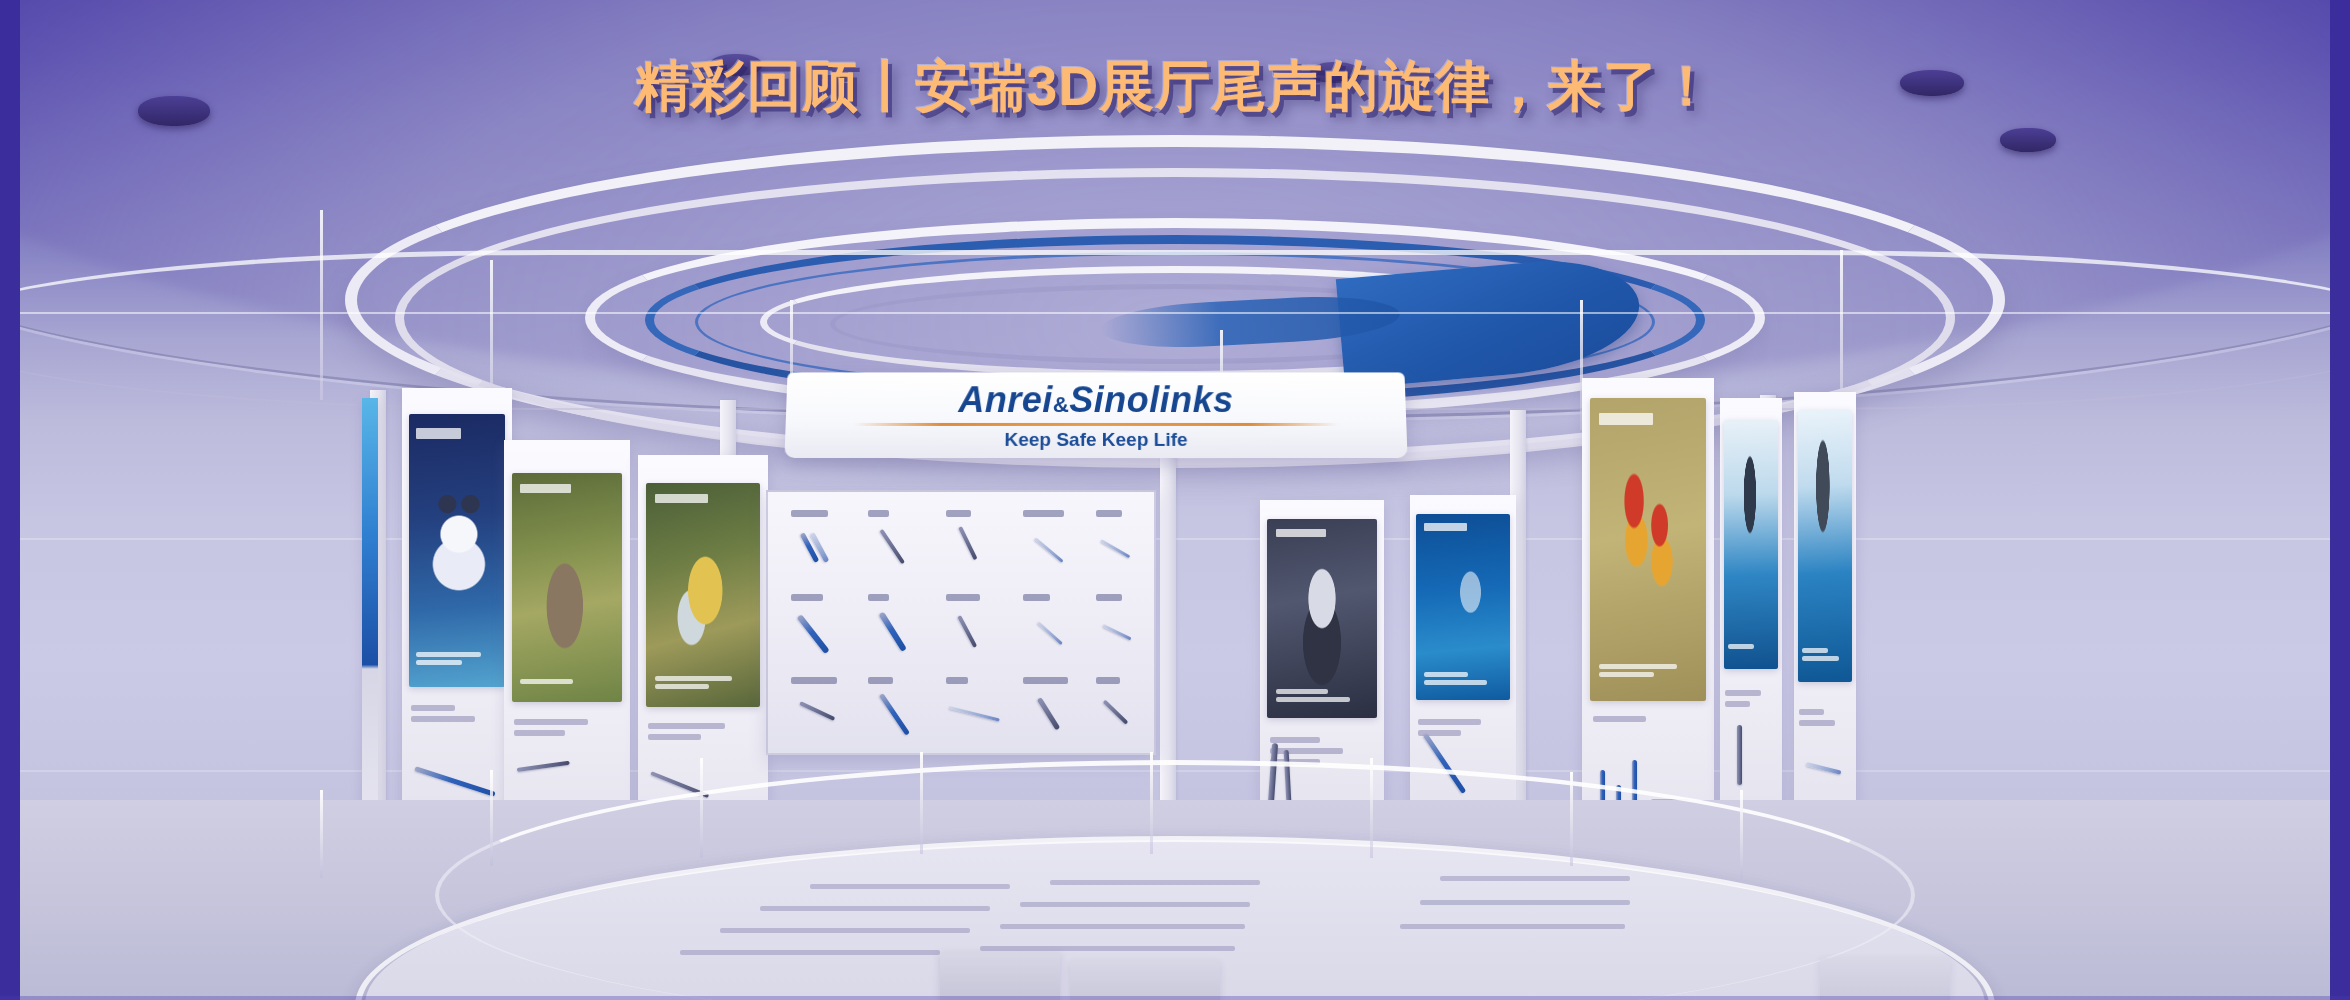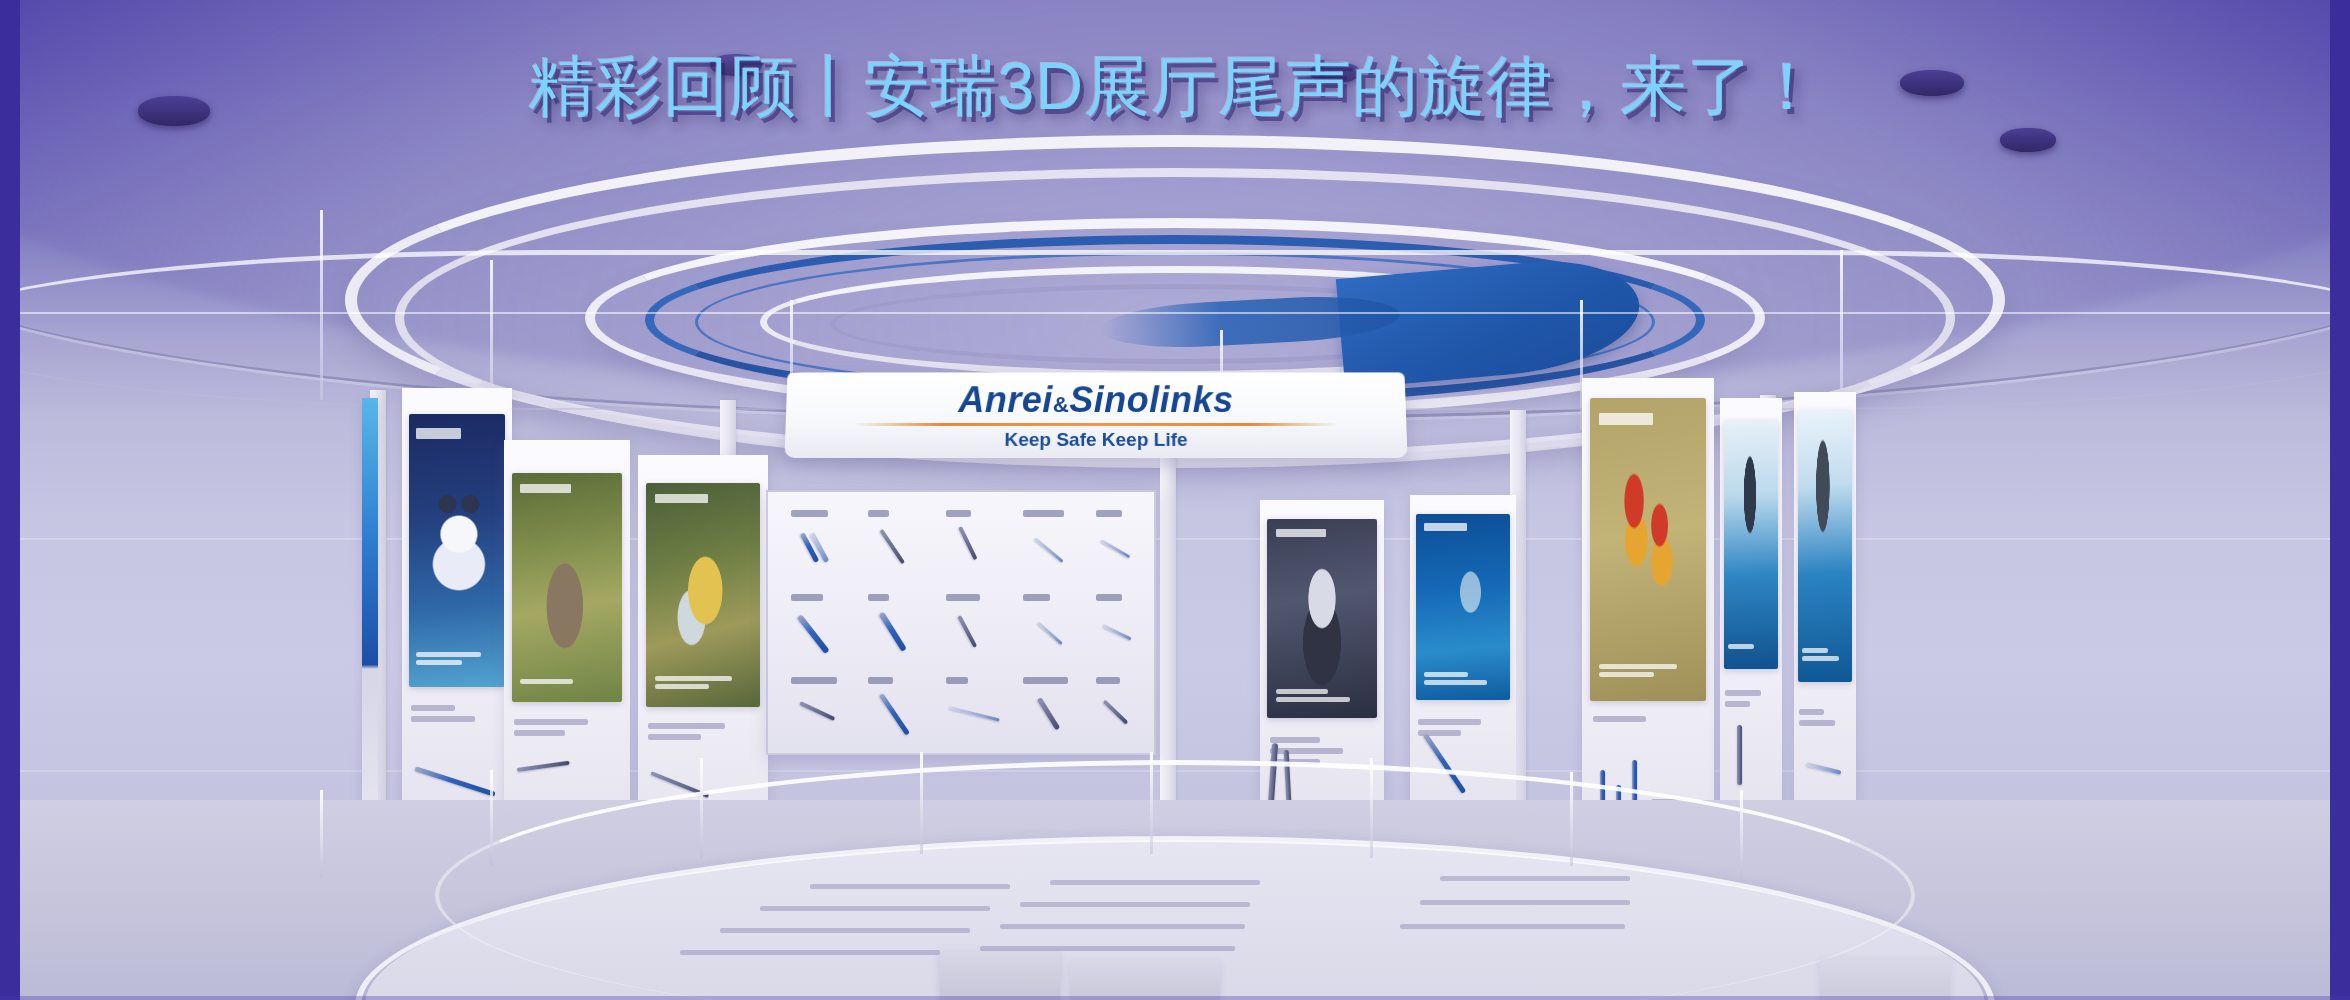"精彩回顾丨安瑞3D展厅尾声的旋律，来了！" .title { color: #7dd3fc -> #fdba74; font-size: 66px -> 55px; font-weight: normal -> bold }
